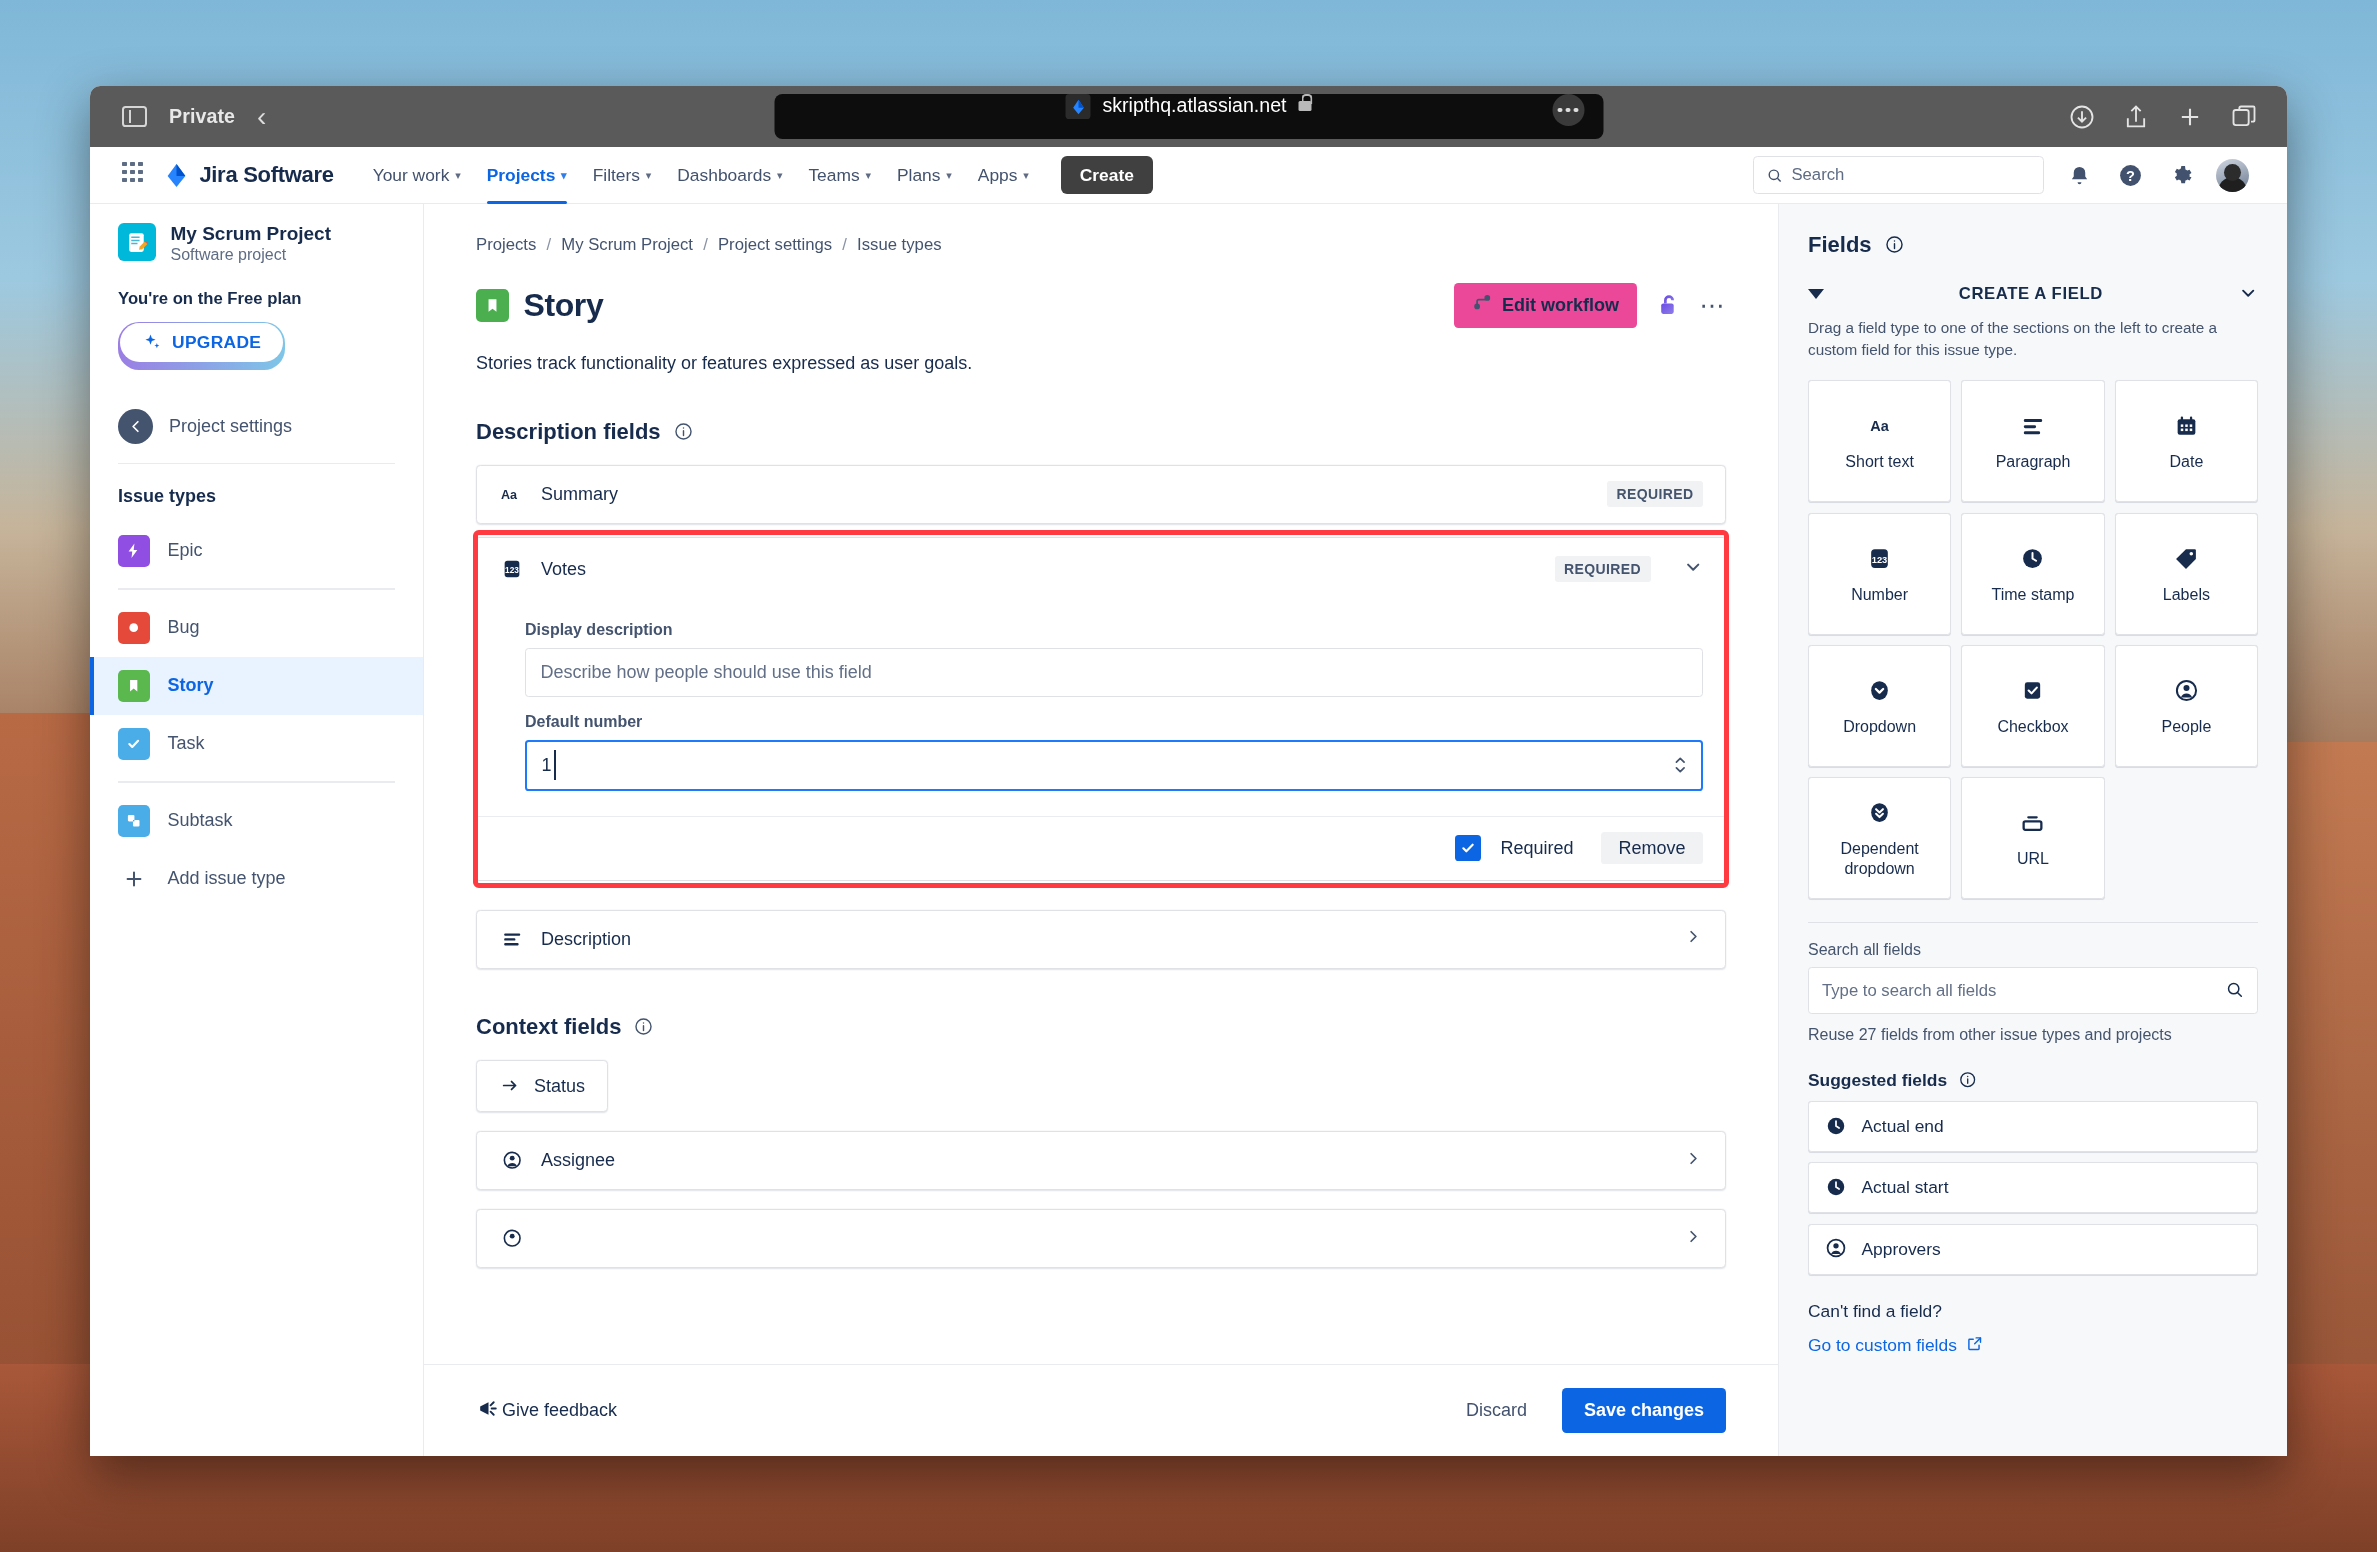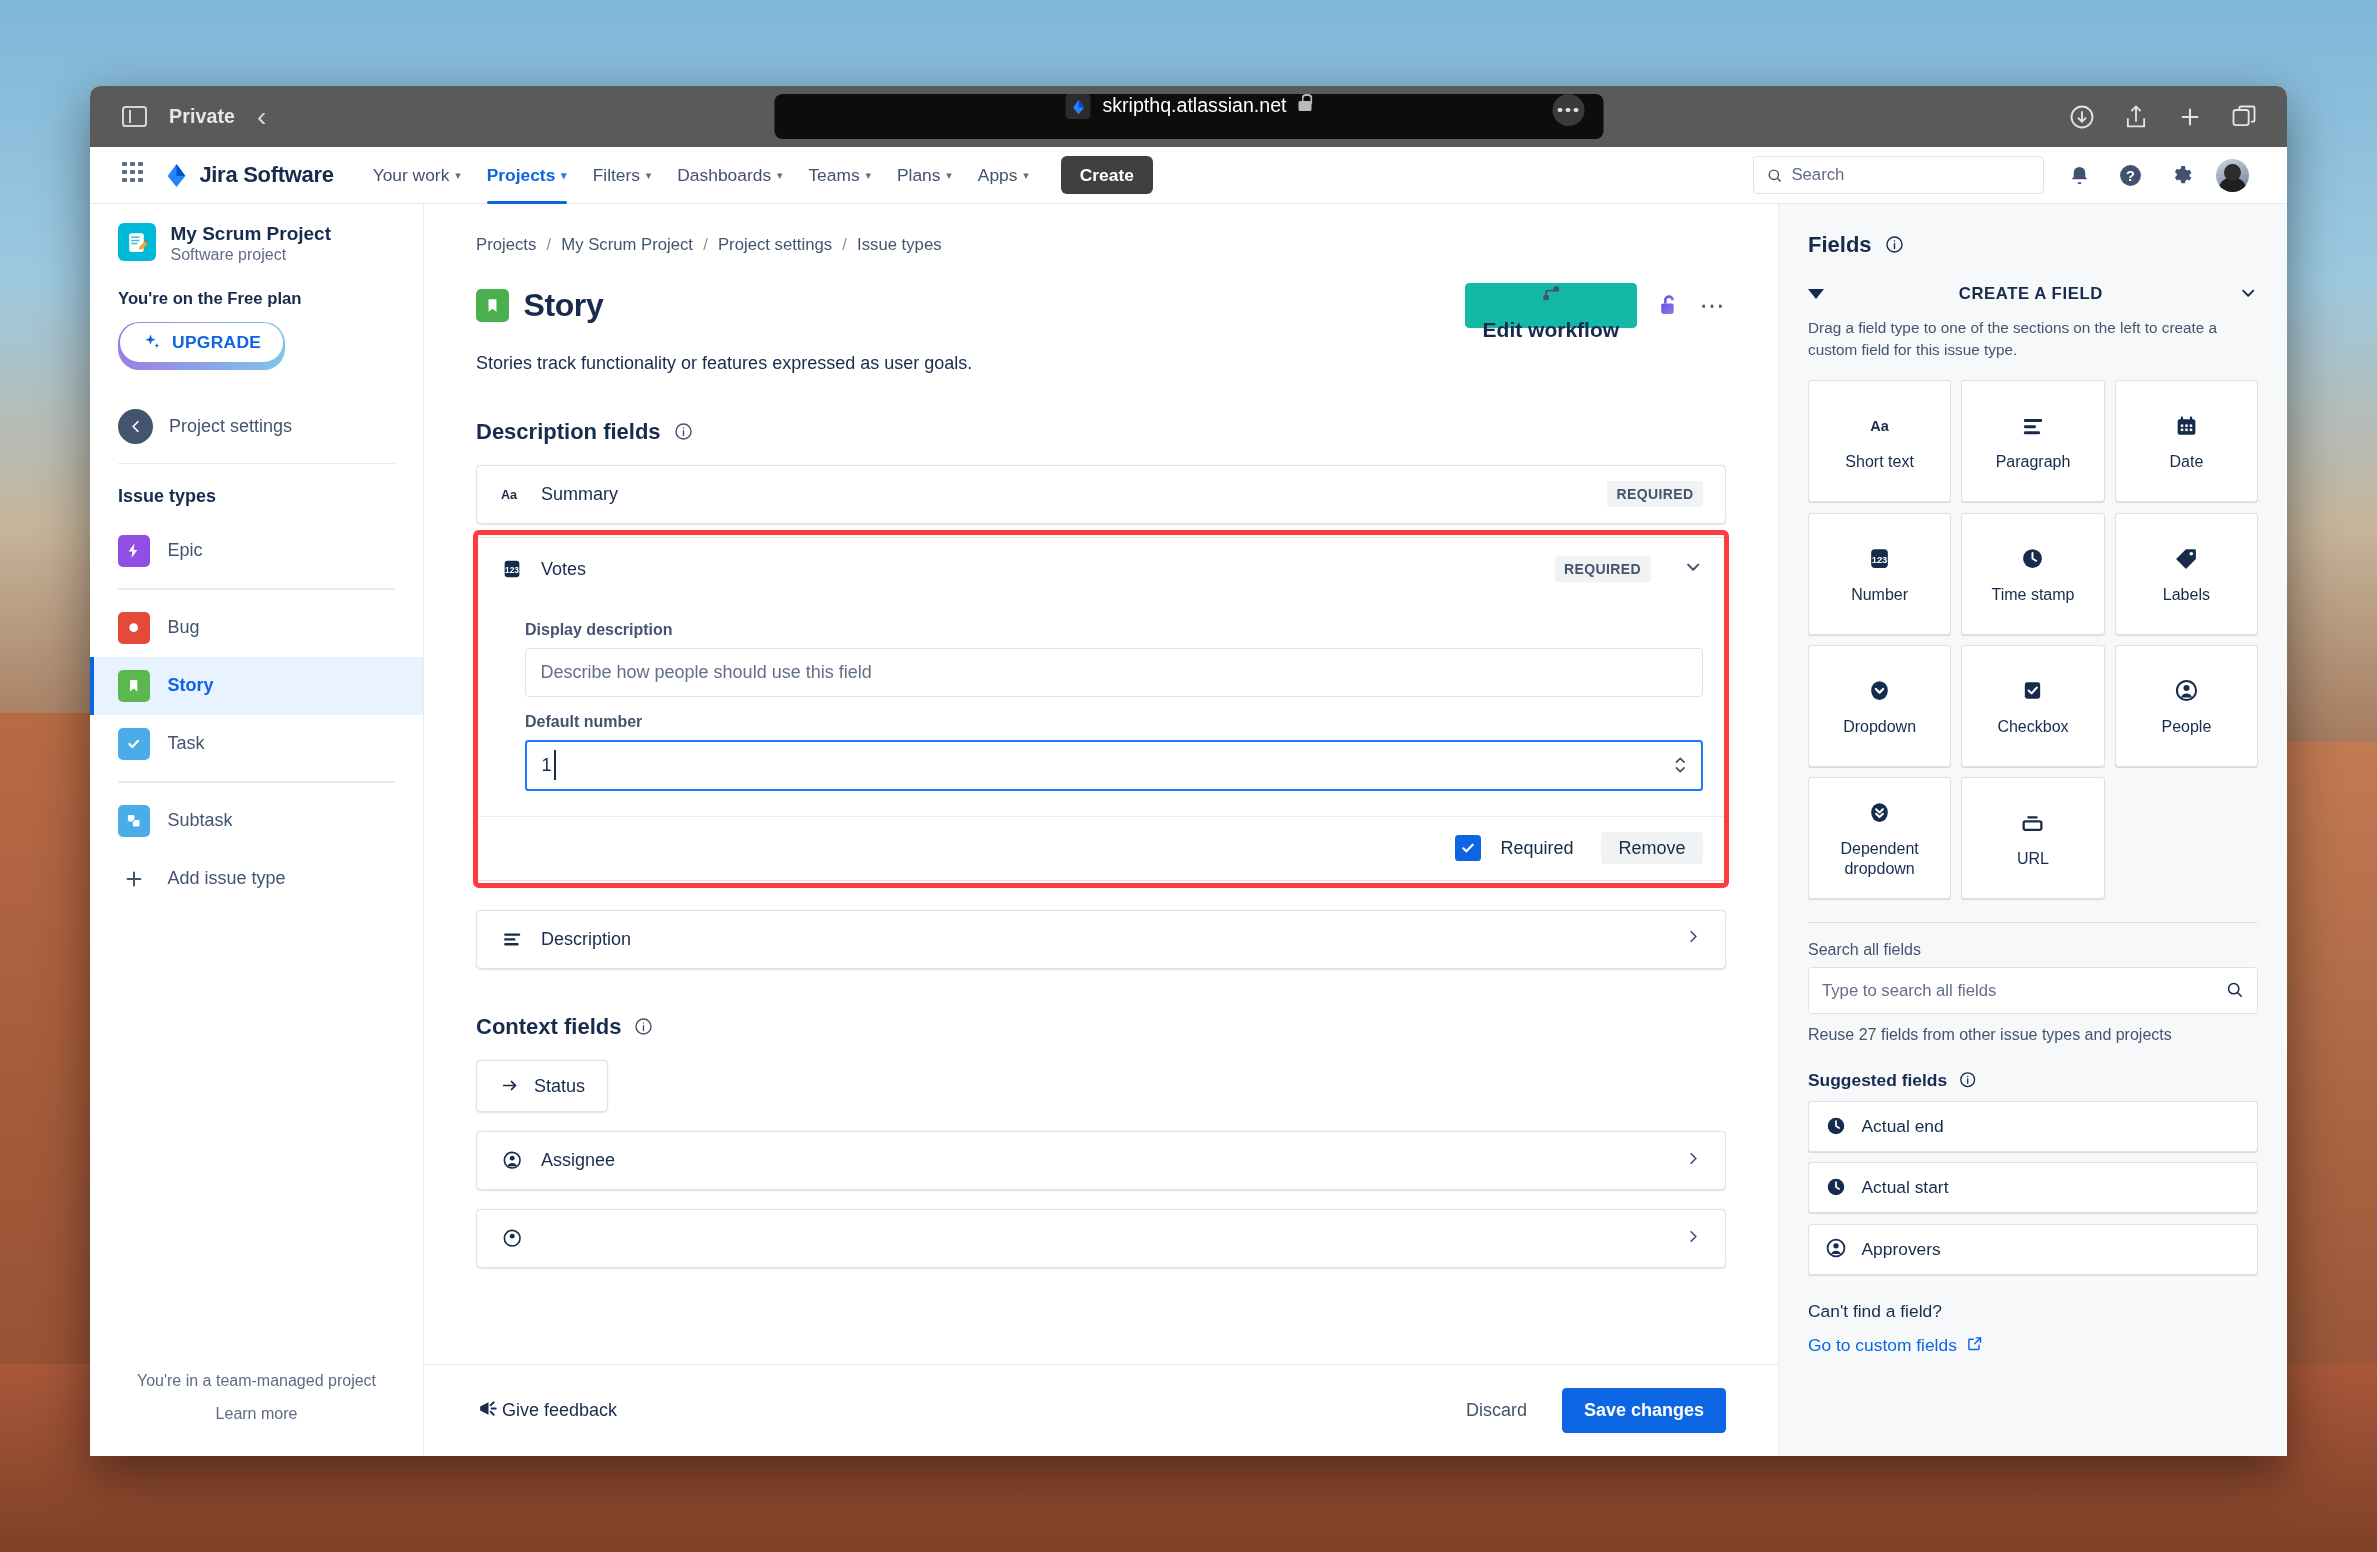"Edit workflow" .wf-btn { background: #14b8a6 -> #ec4899; flex-direction: column -> none; font-size: 21px -> 18px }
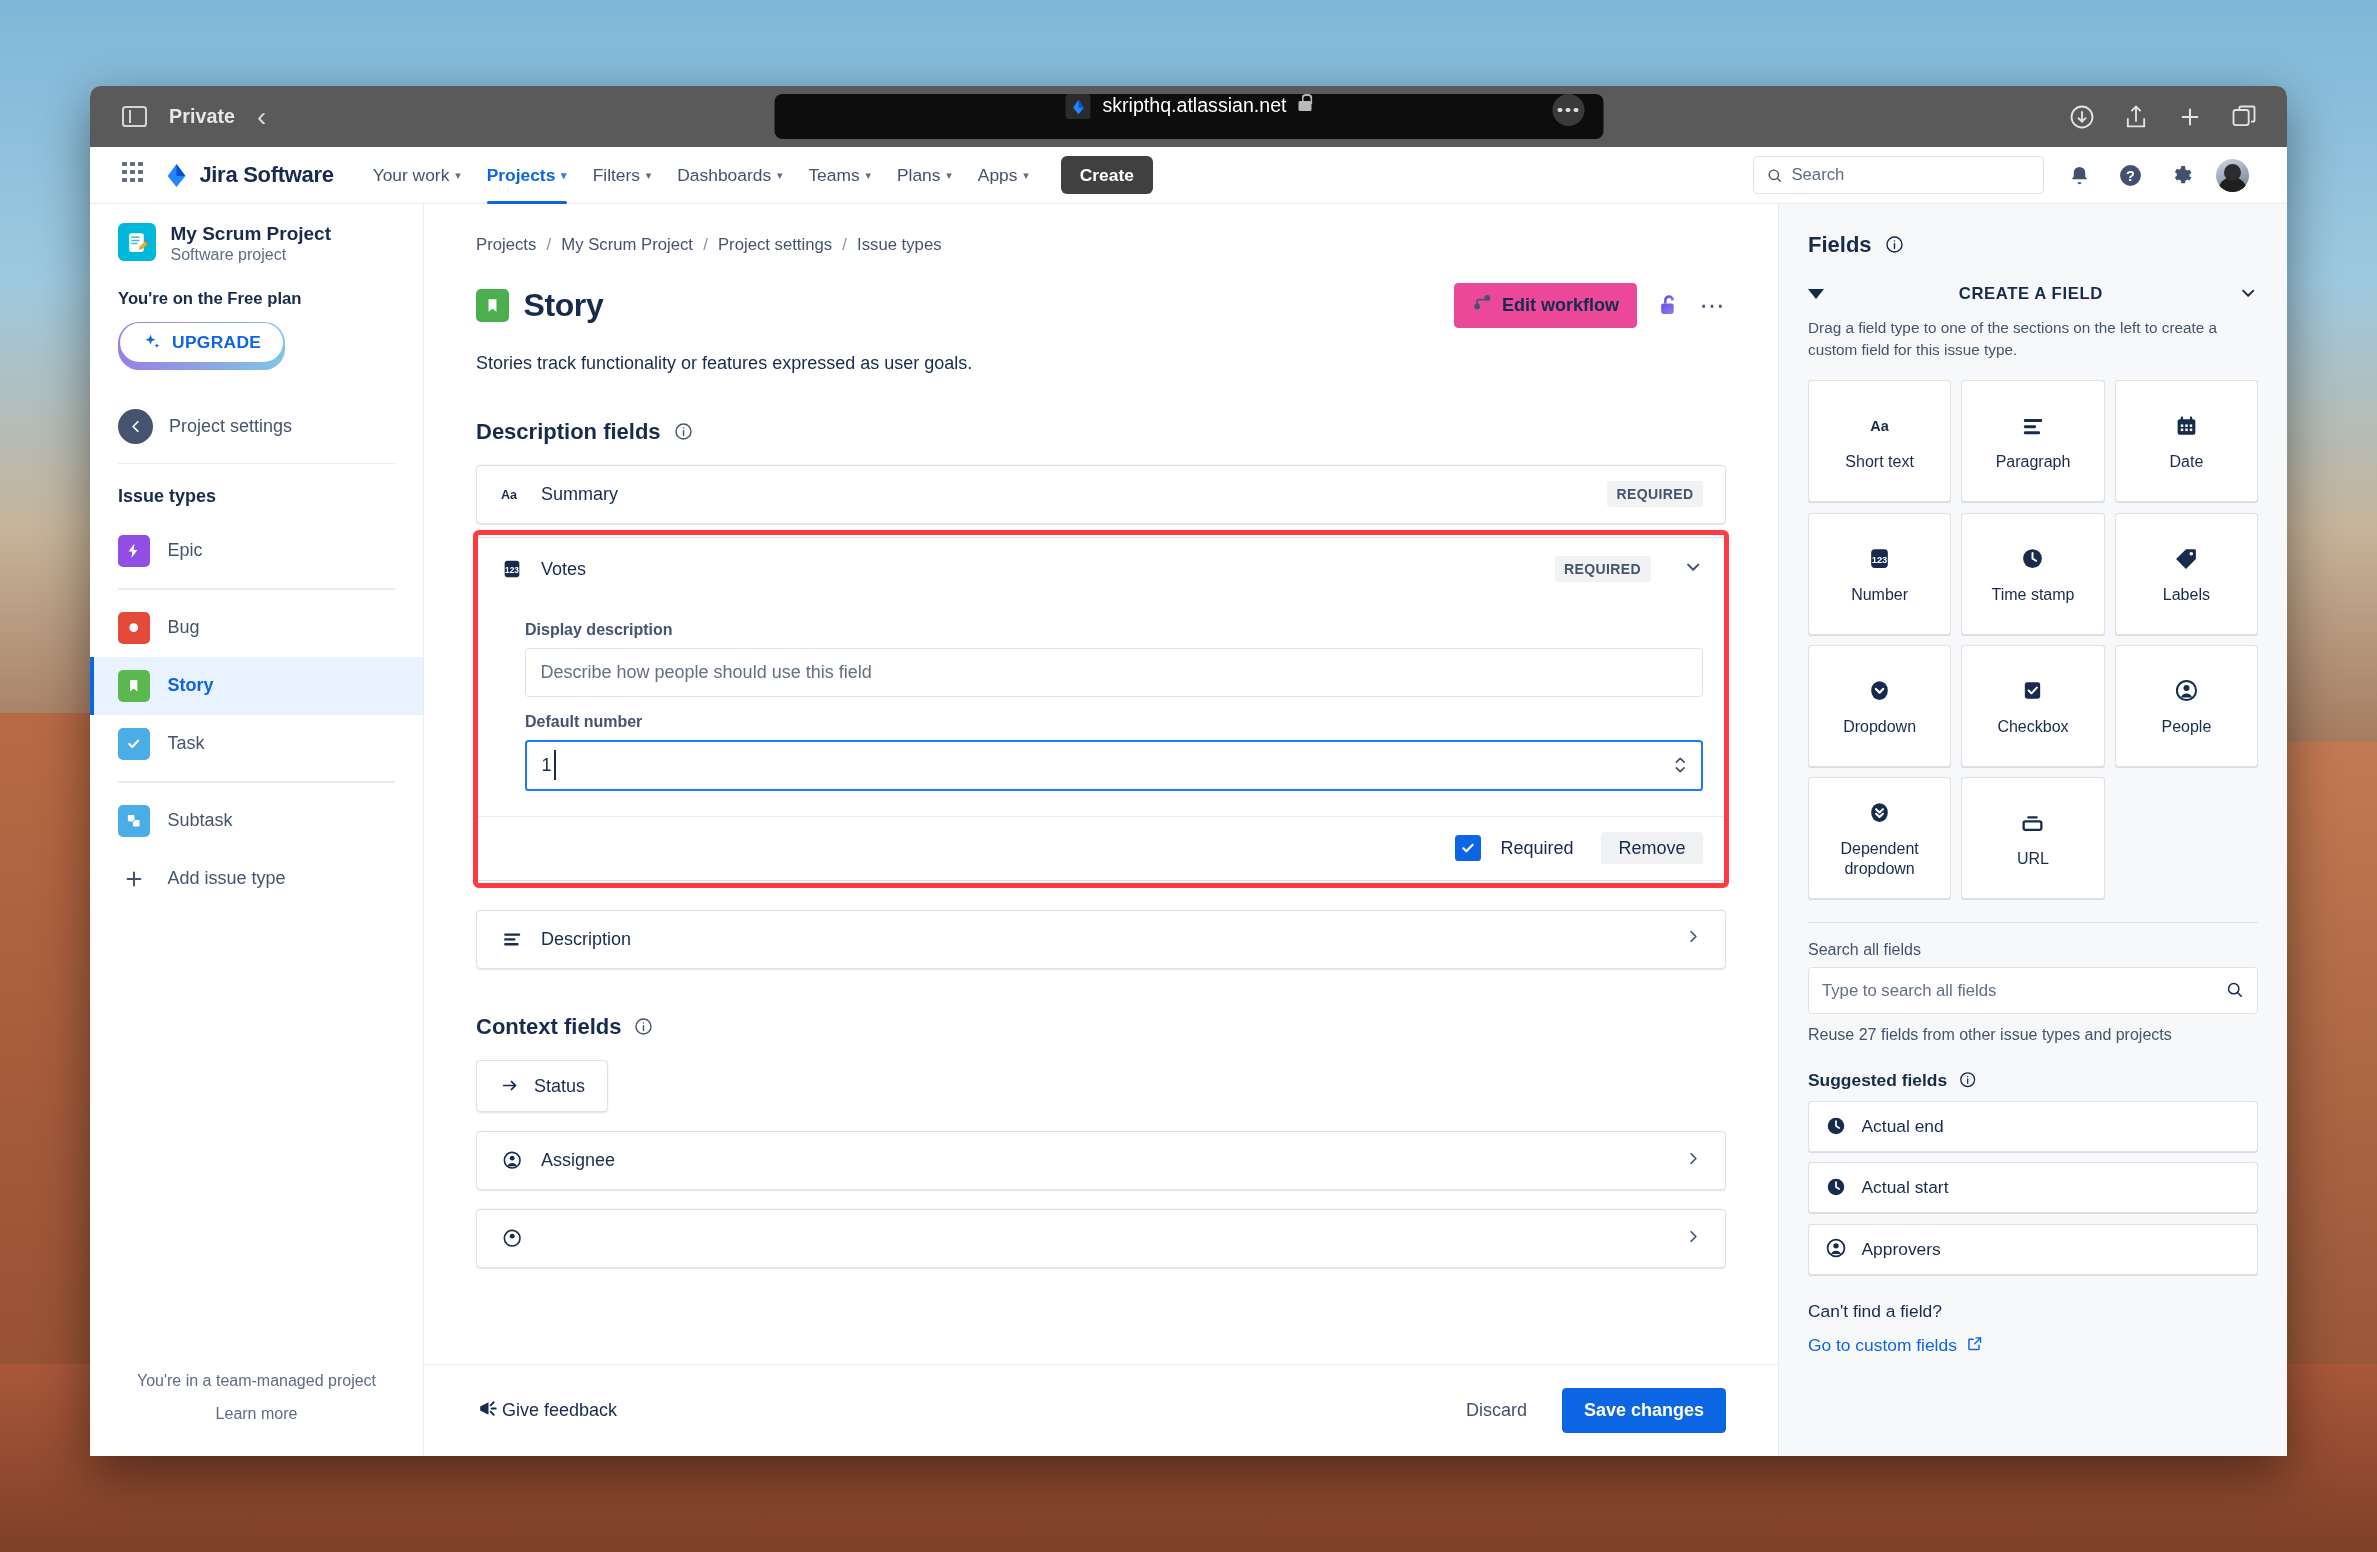"You're in a team-managed project" div.sb-foot { html: <div> <div>You're in a team-managed project</div> <div>Learn more</div> </div> -> none }
